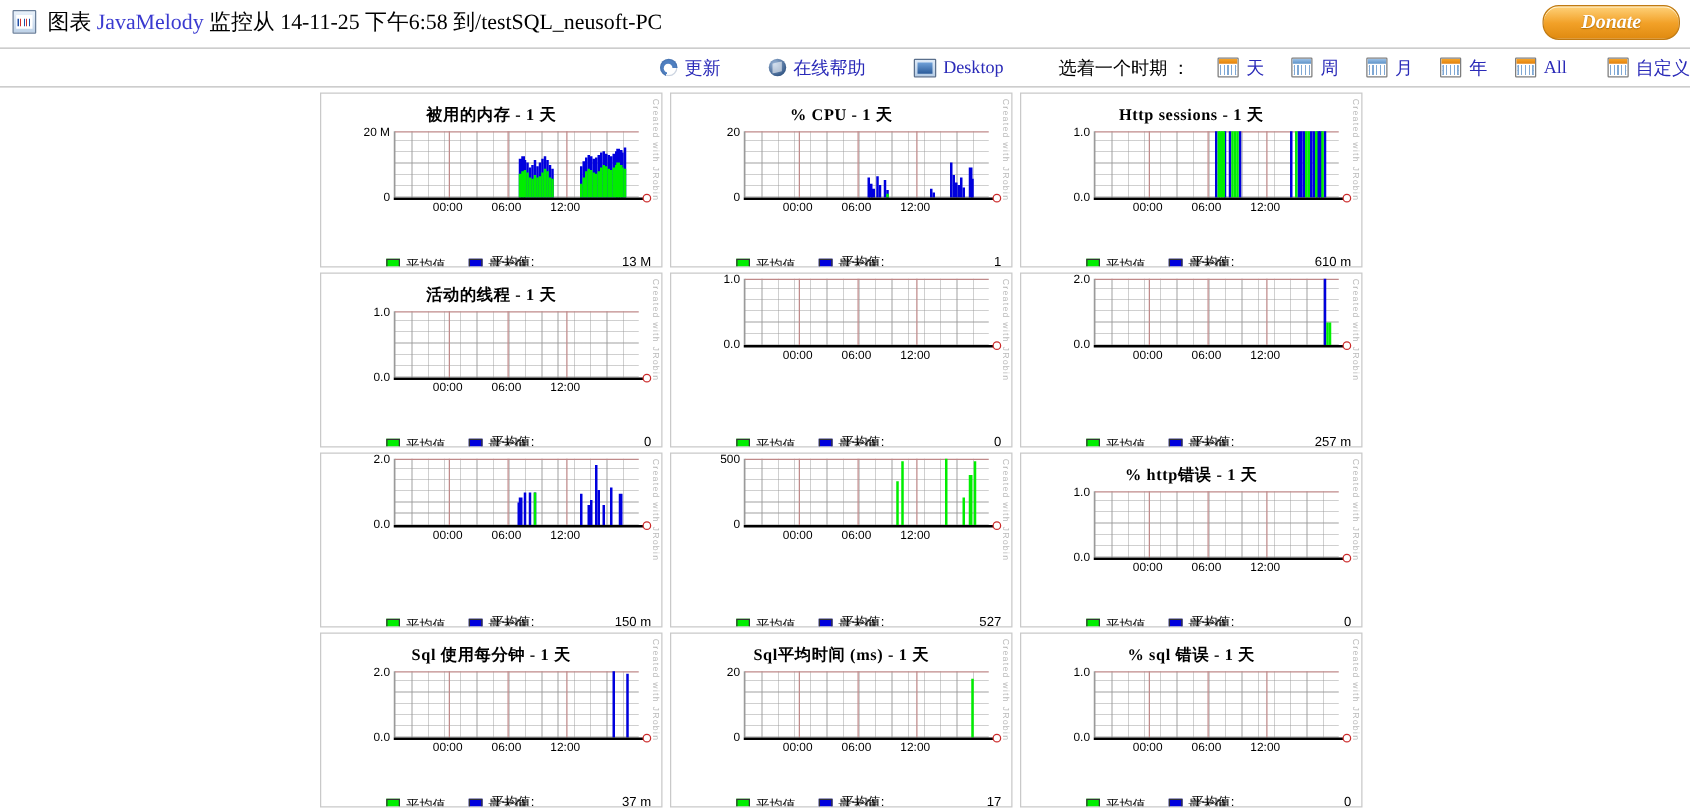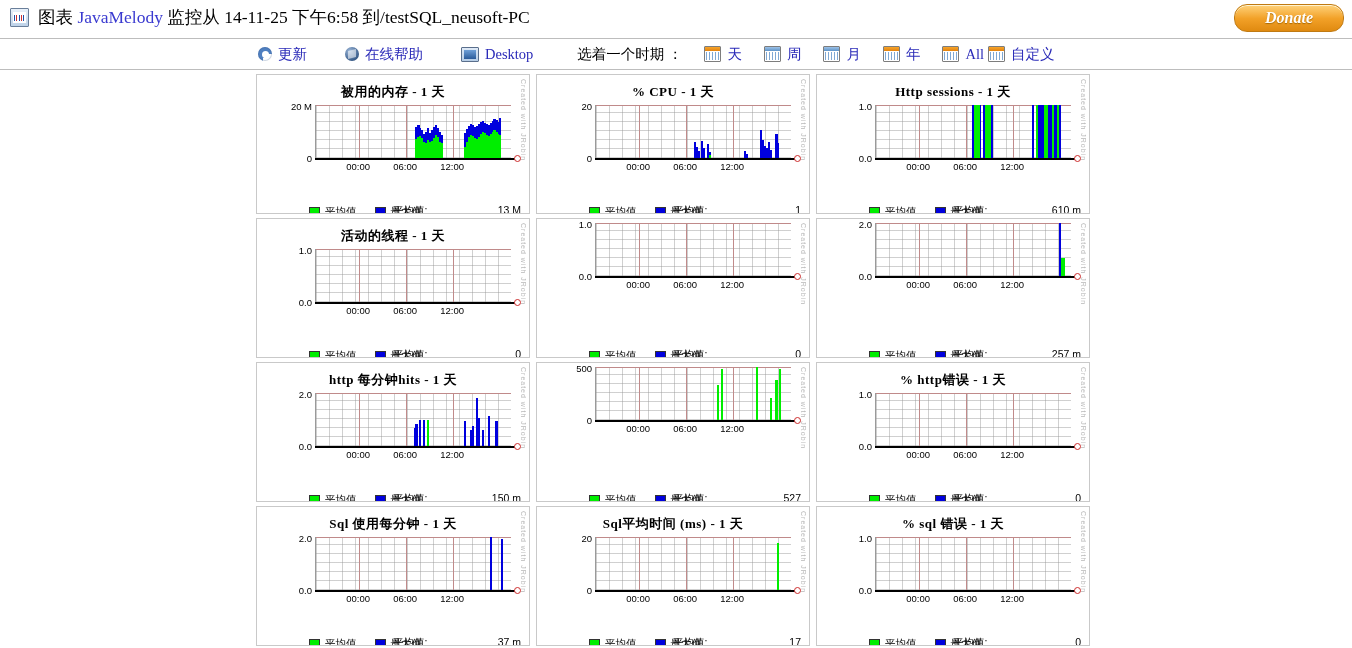"更新" #toolbar { justify-content: none -> flex-end }
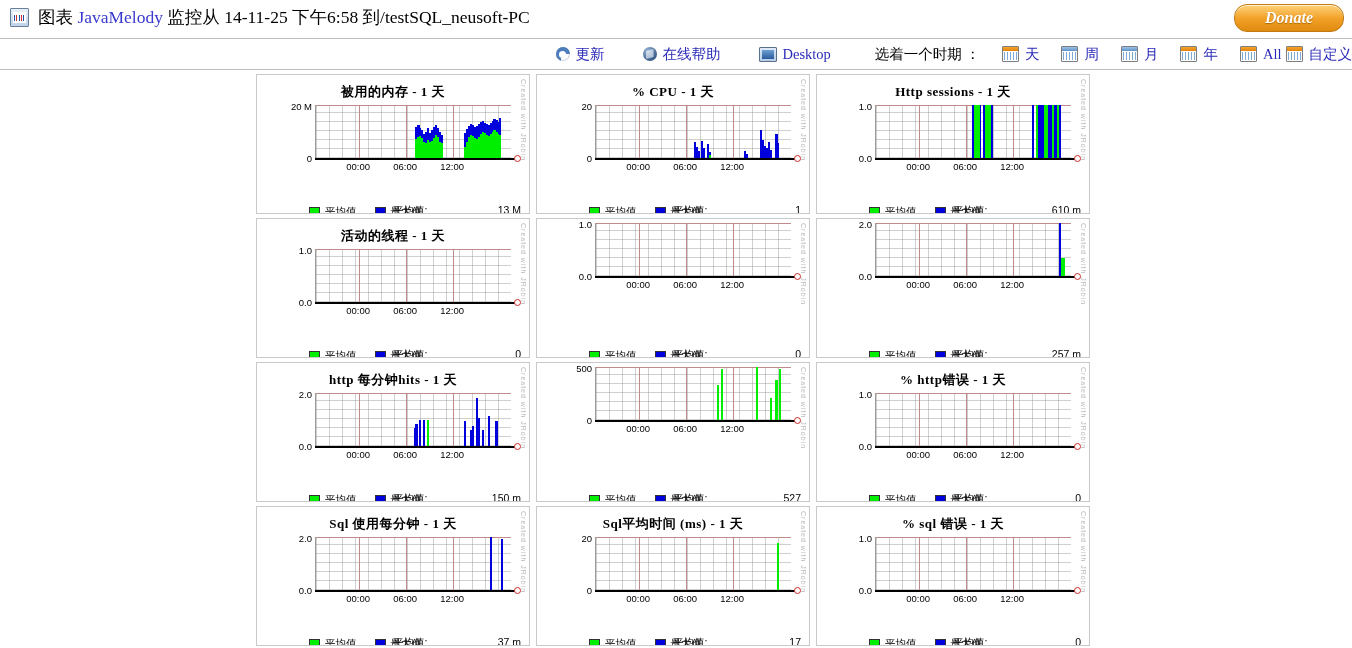"自定义" div.tb-item { margin-left: 4px -> 32px }
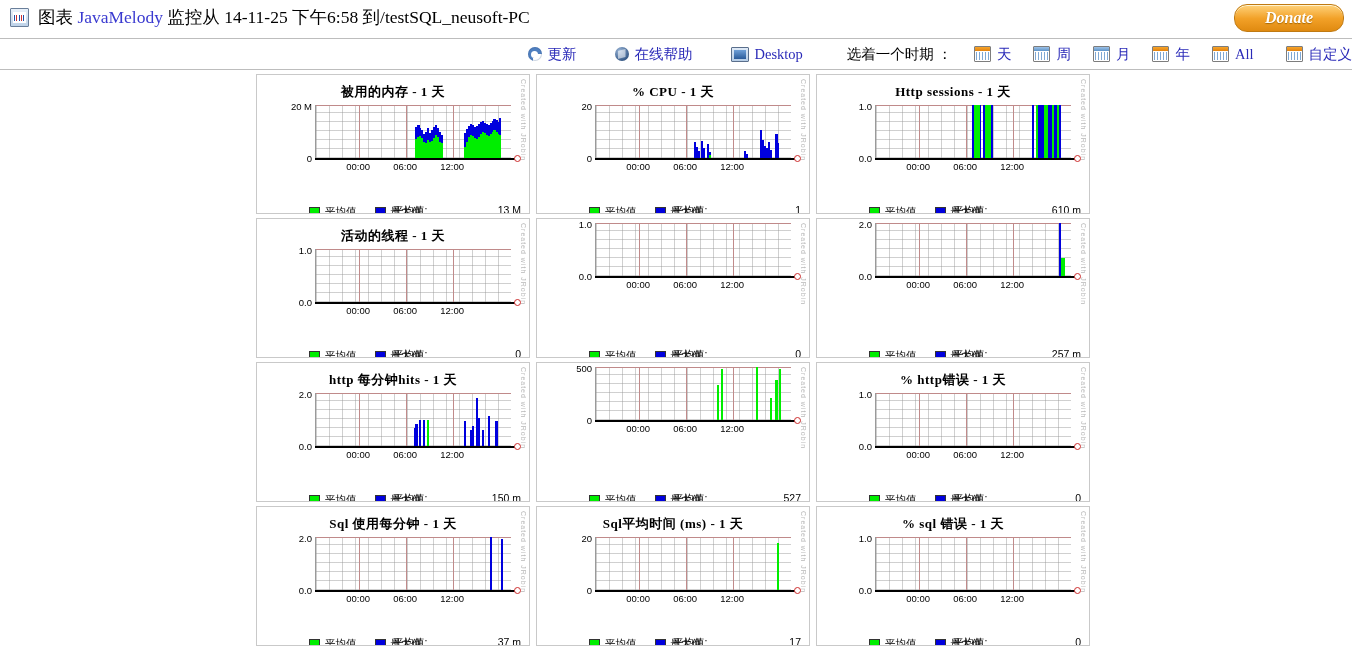"http 每分钟hits - 1 天" div.chart-title { html: <div>http 每分钟hits - 1 天</div> -> none }
